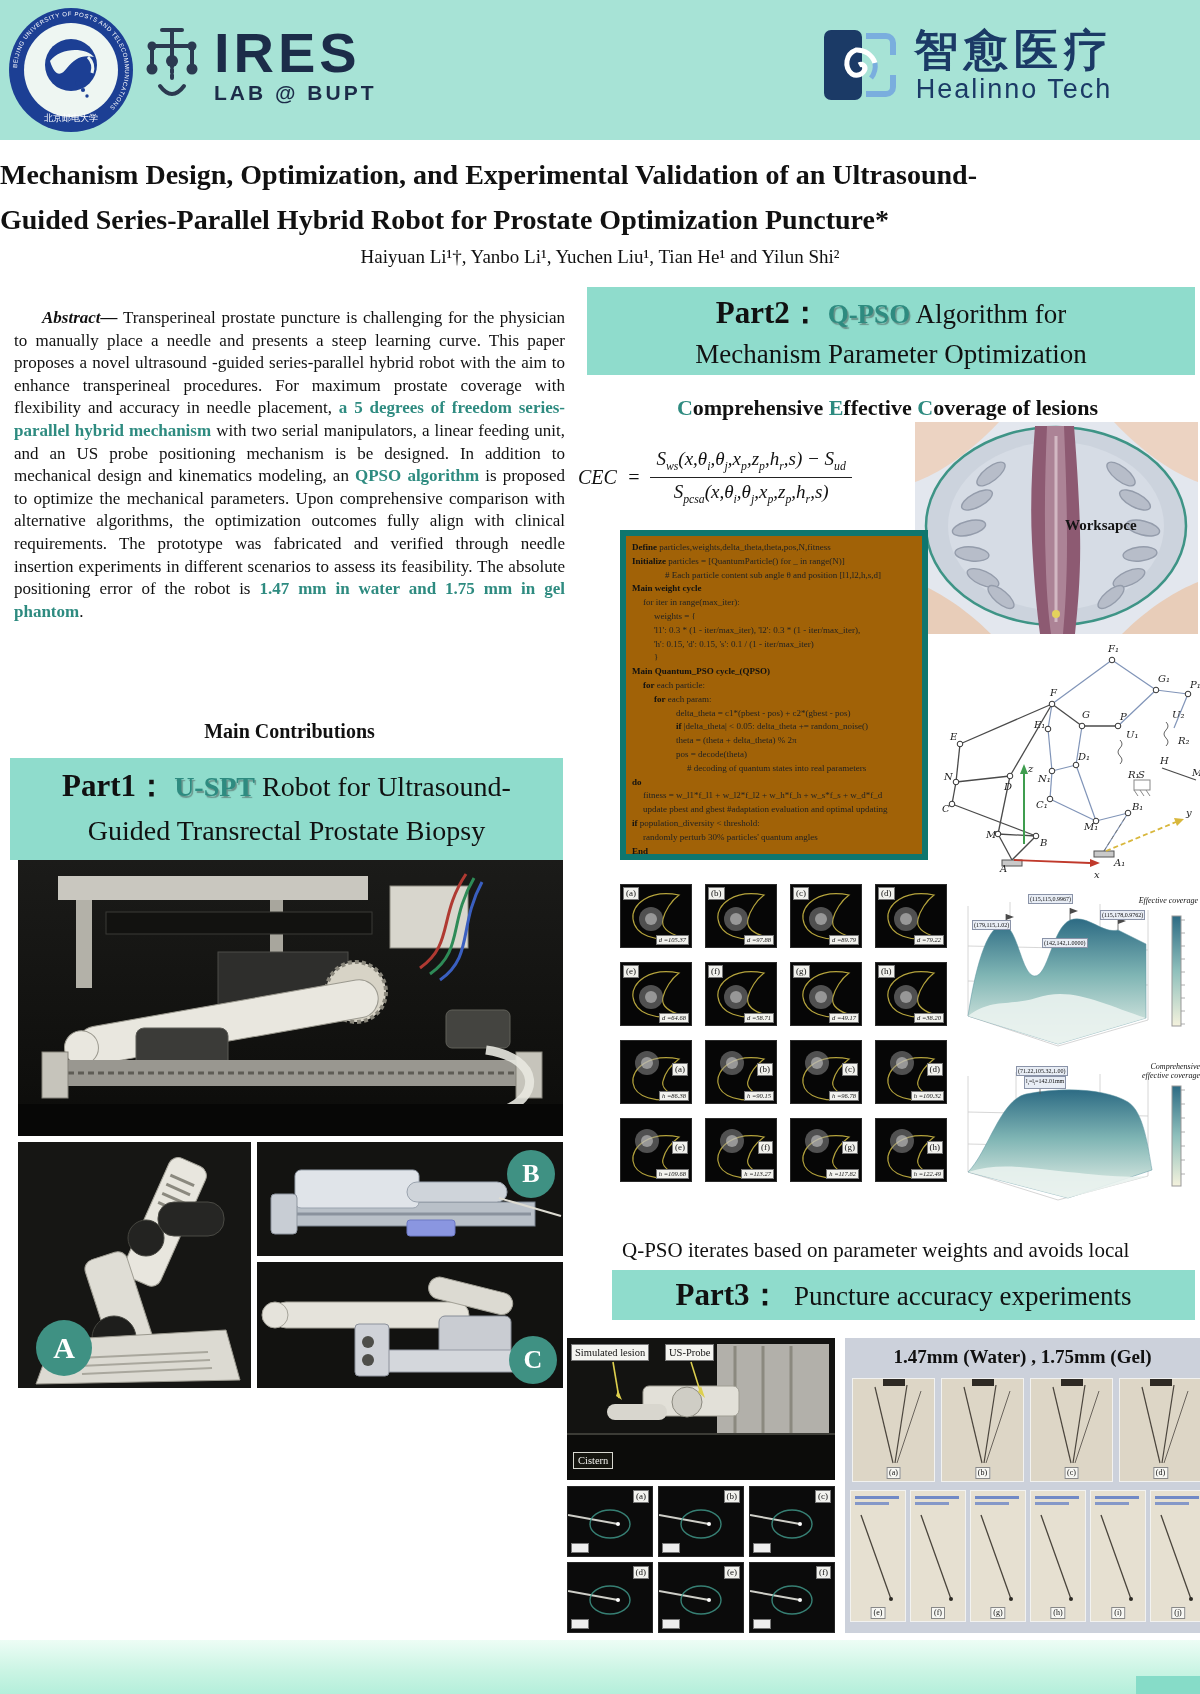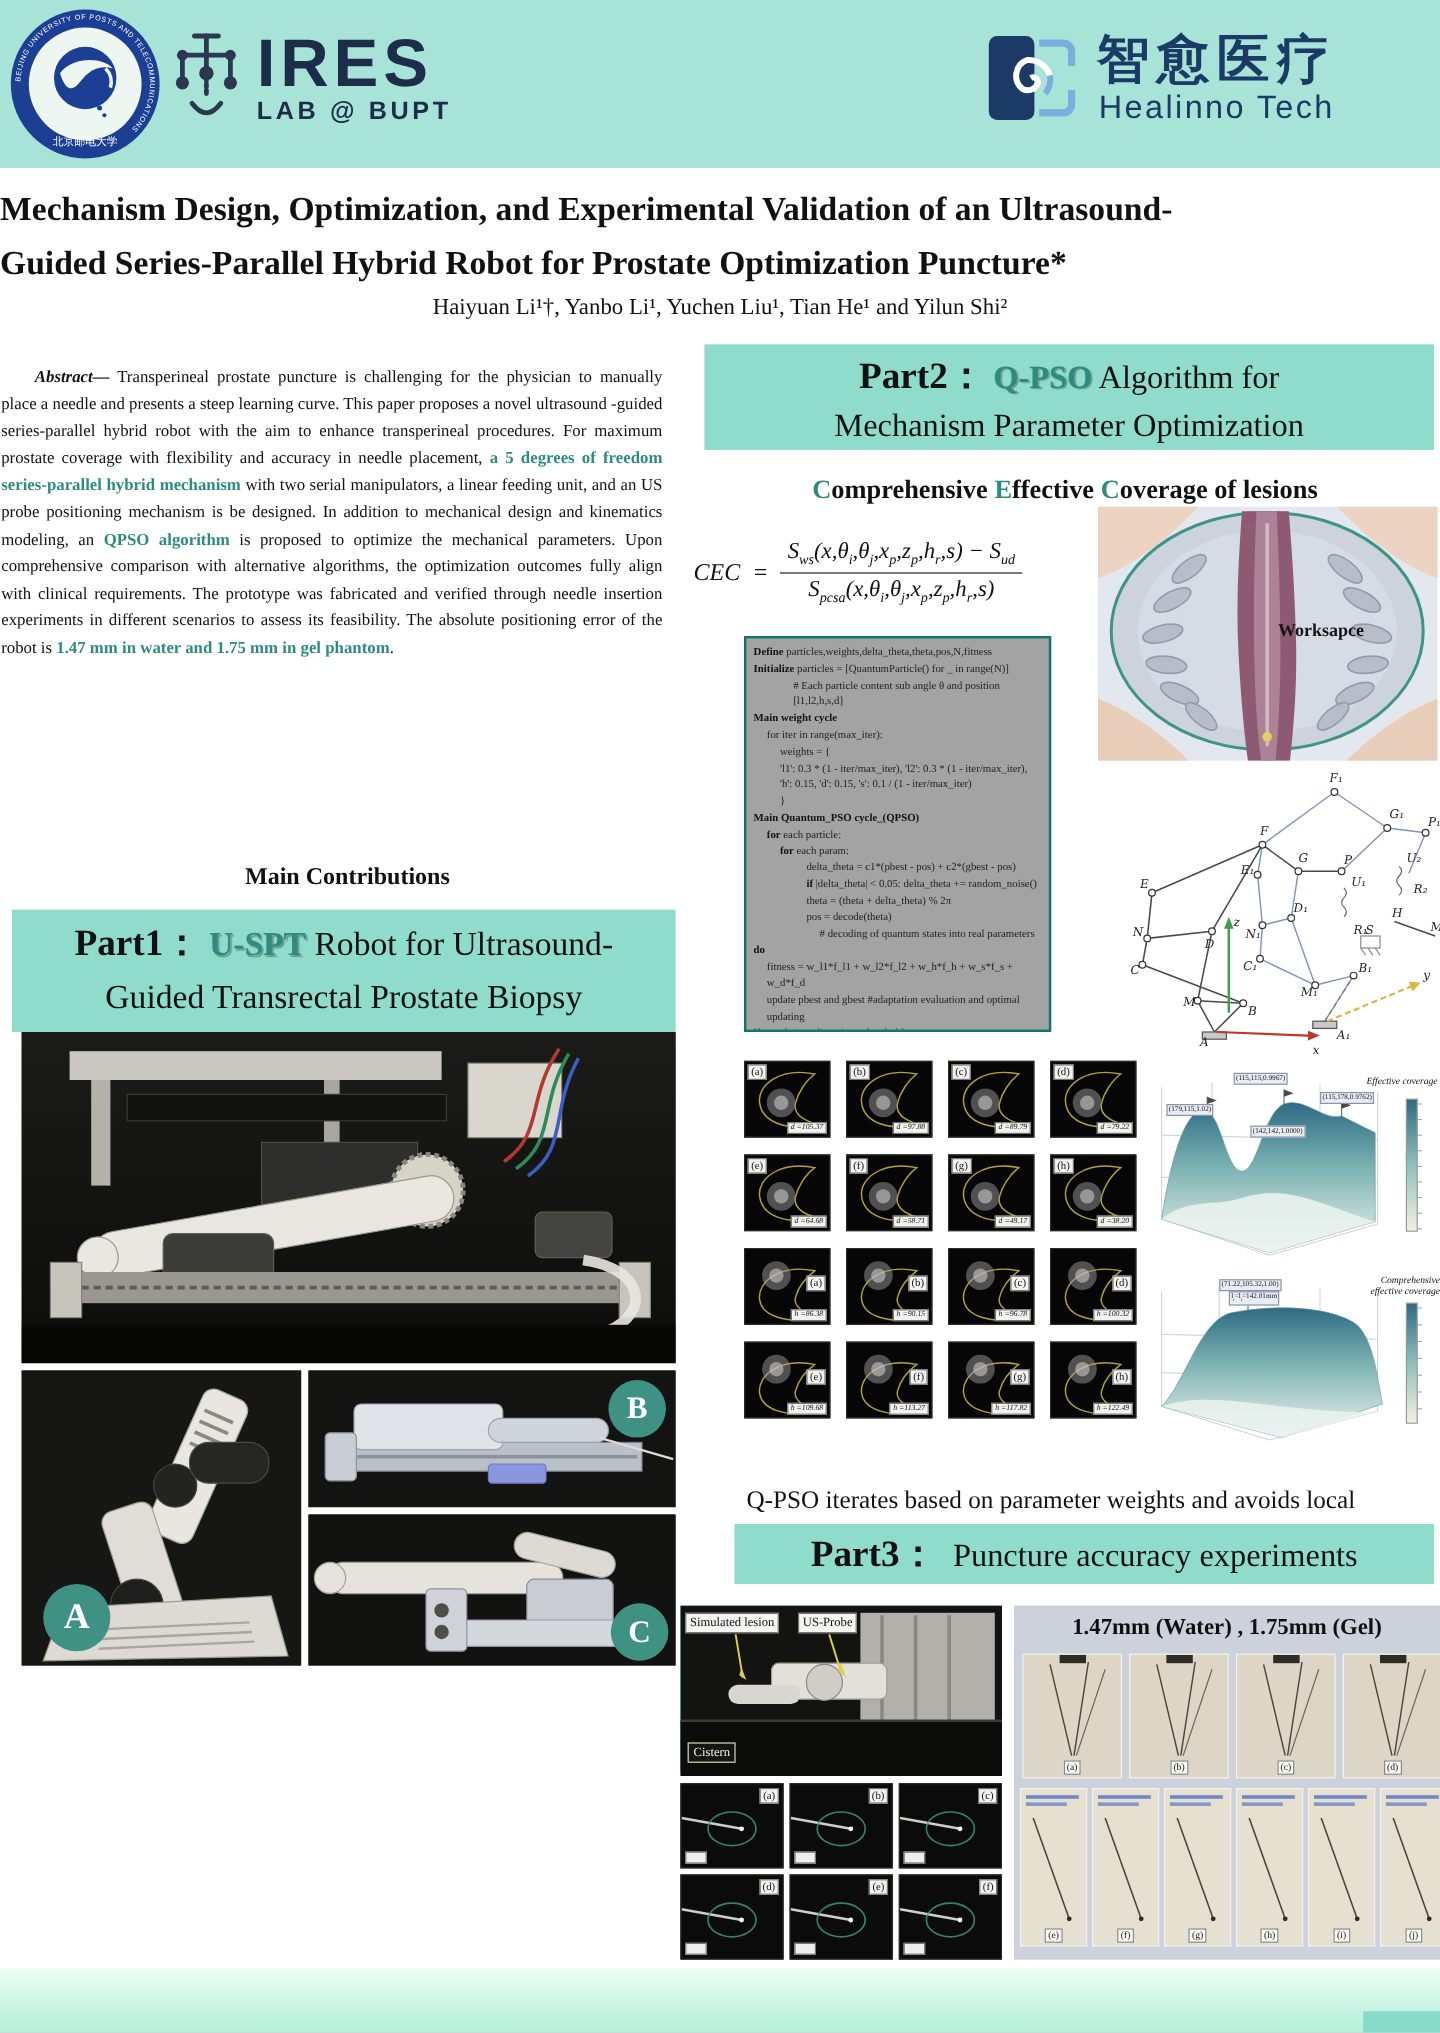"Abstract— Transperineal prostate" .abstract { font-size: 14px -> 17px; left: 1px -> 14px }
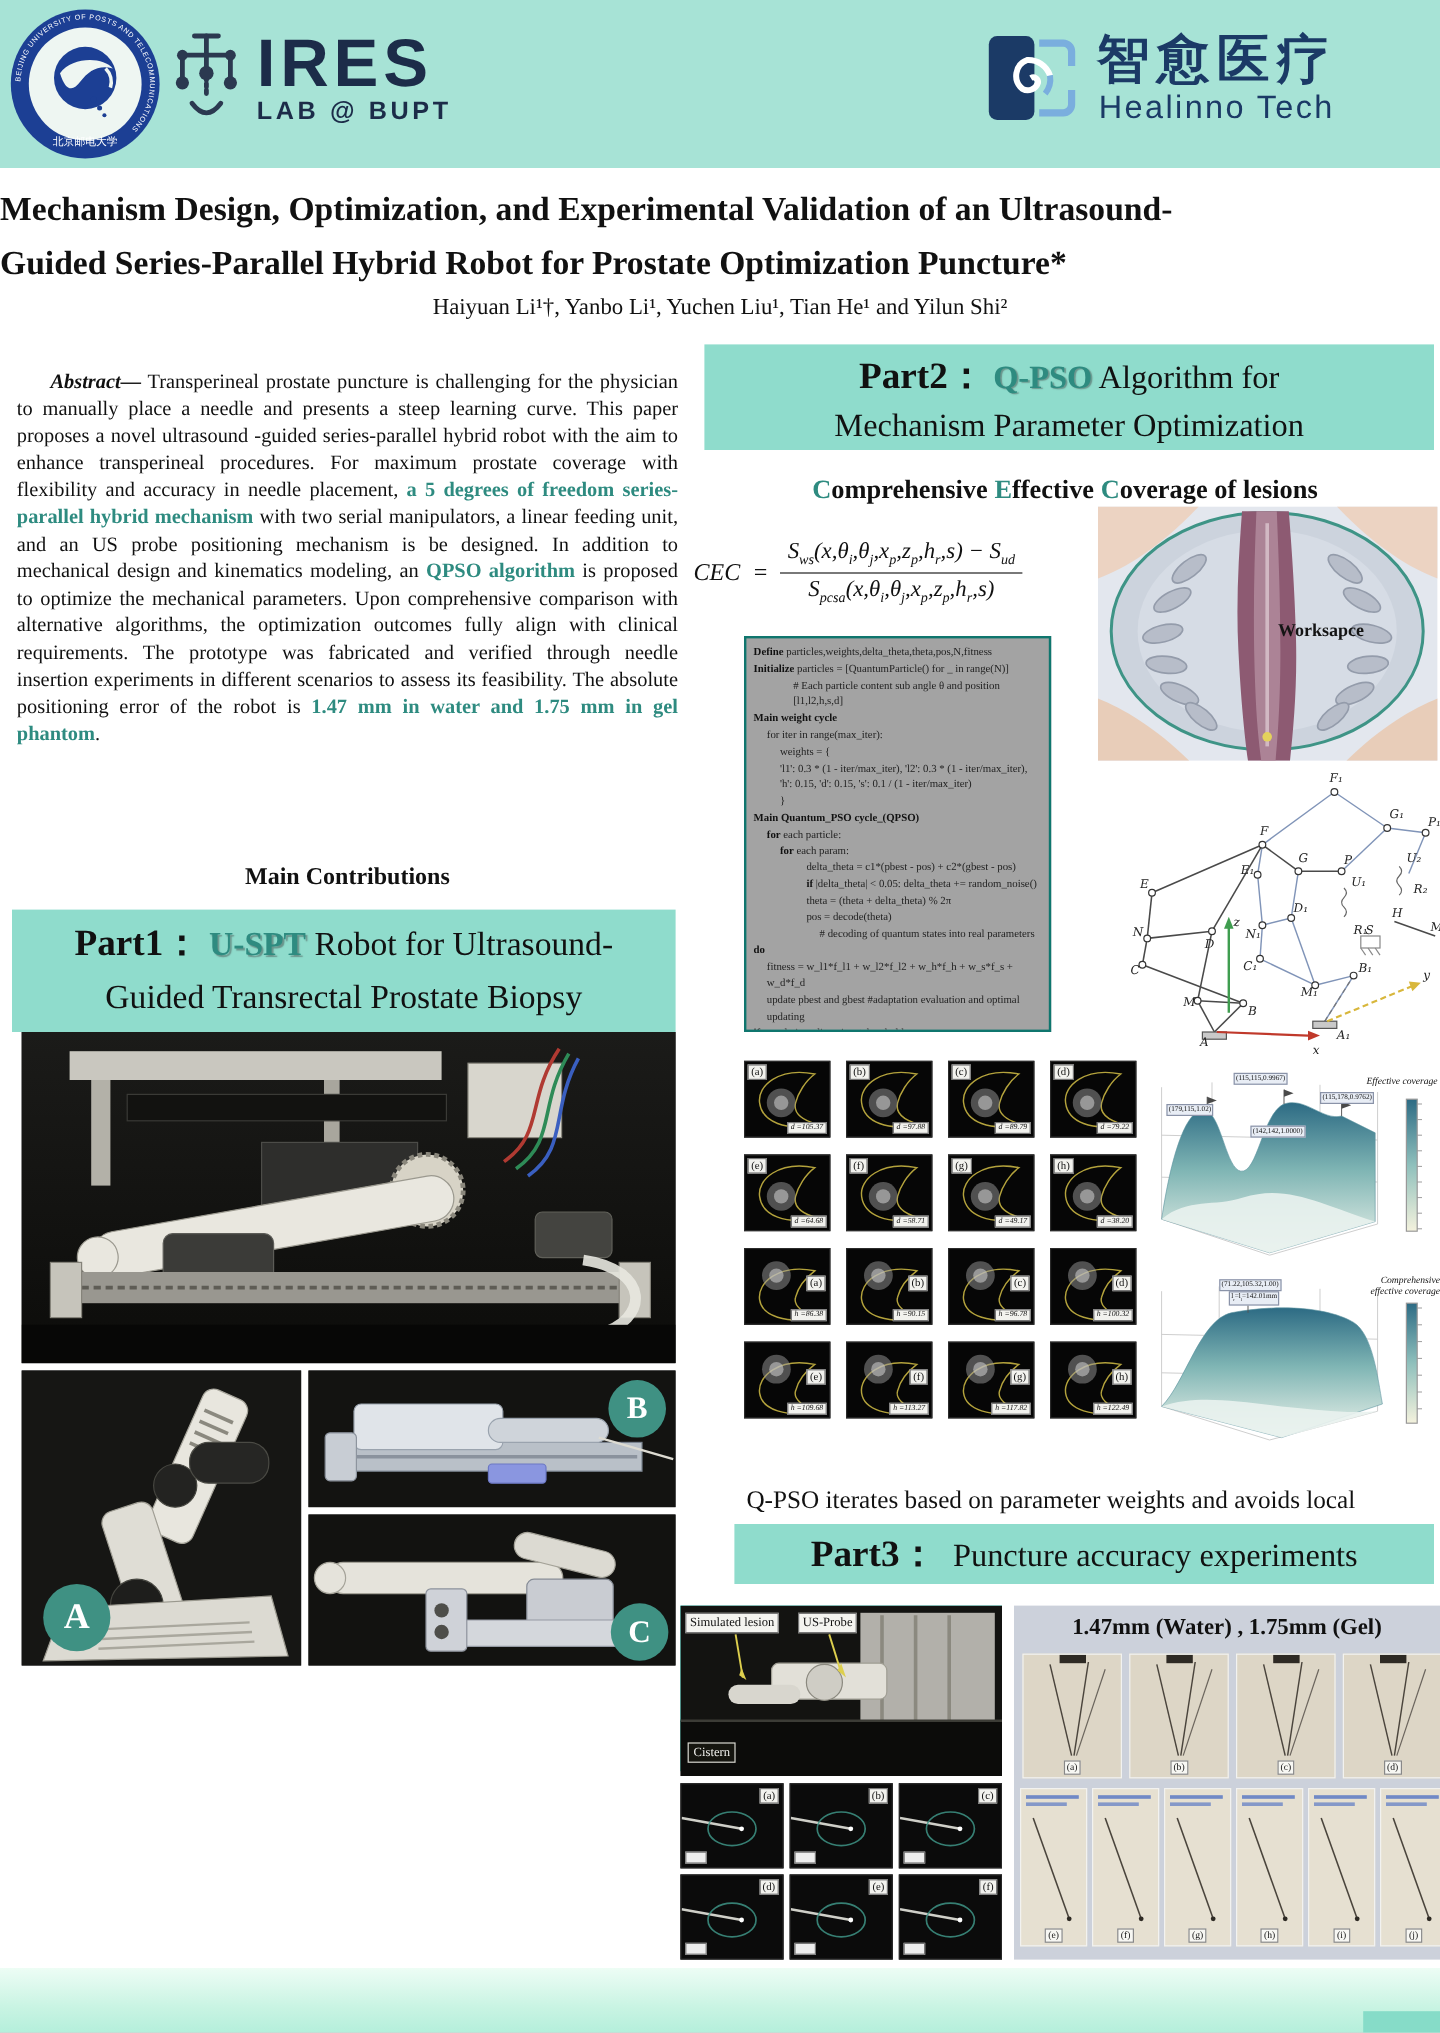"Define" .code-box { background: #a3a3a3 -> #a16207; border: 2px solid #0f766e -> 6px solid #0f766e; width: 256px -> 308px }
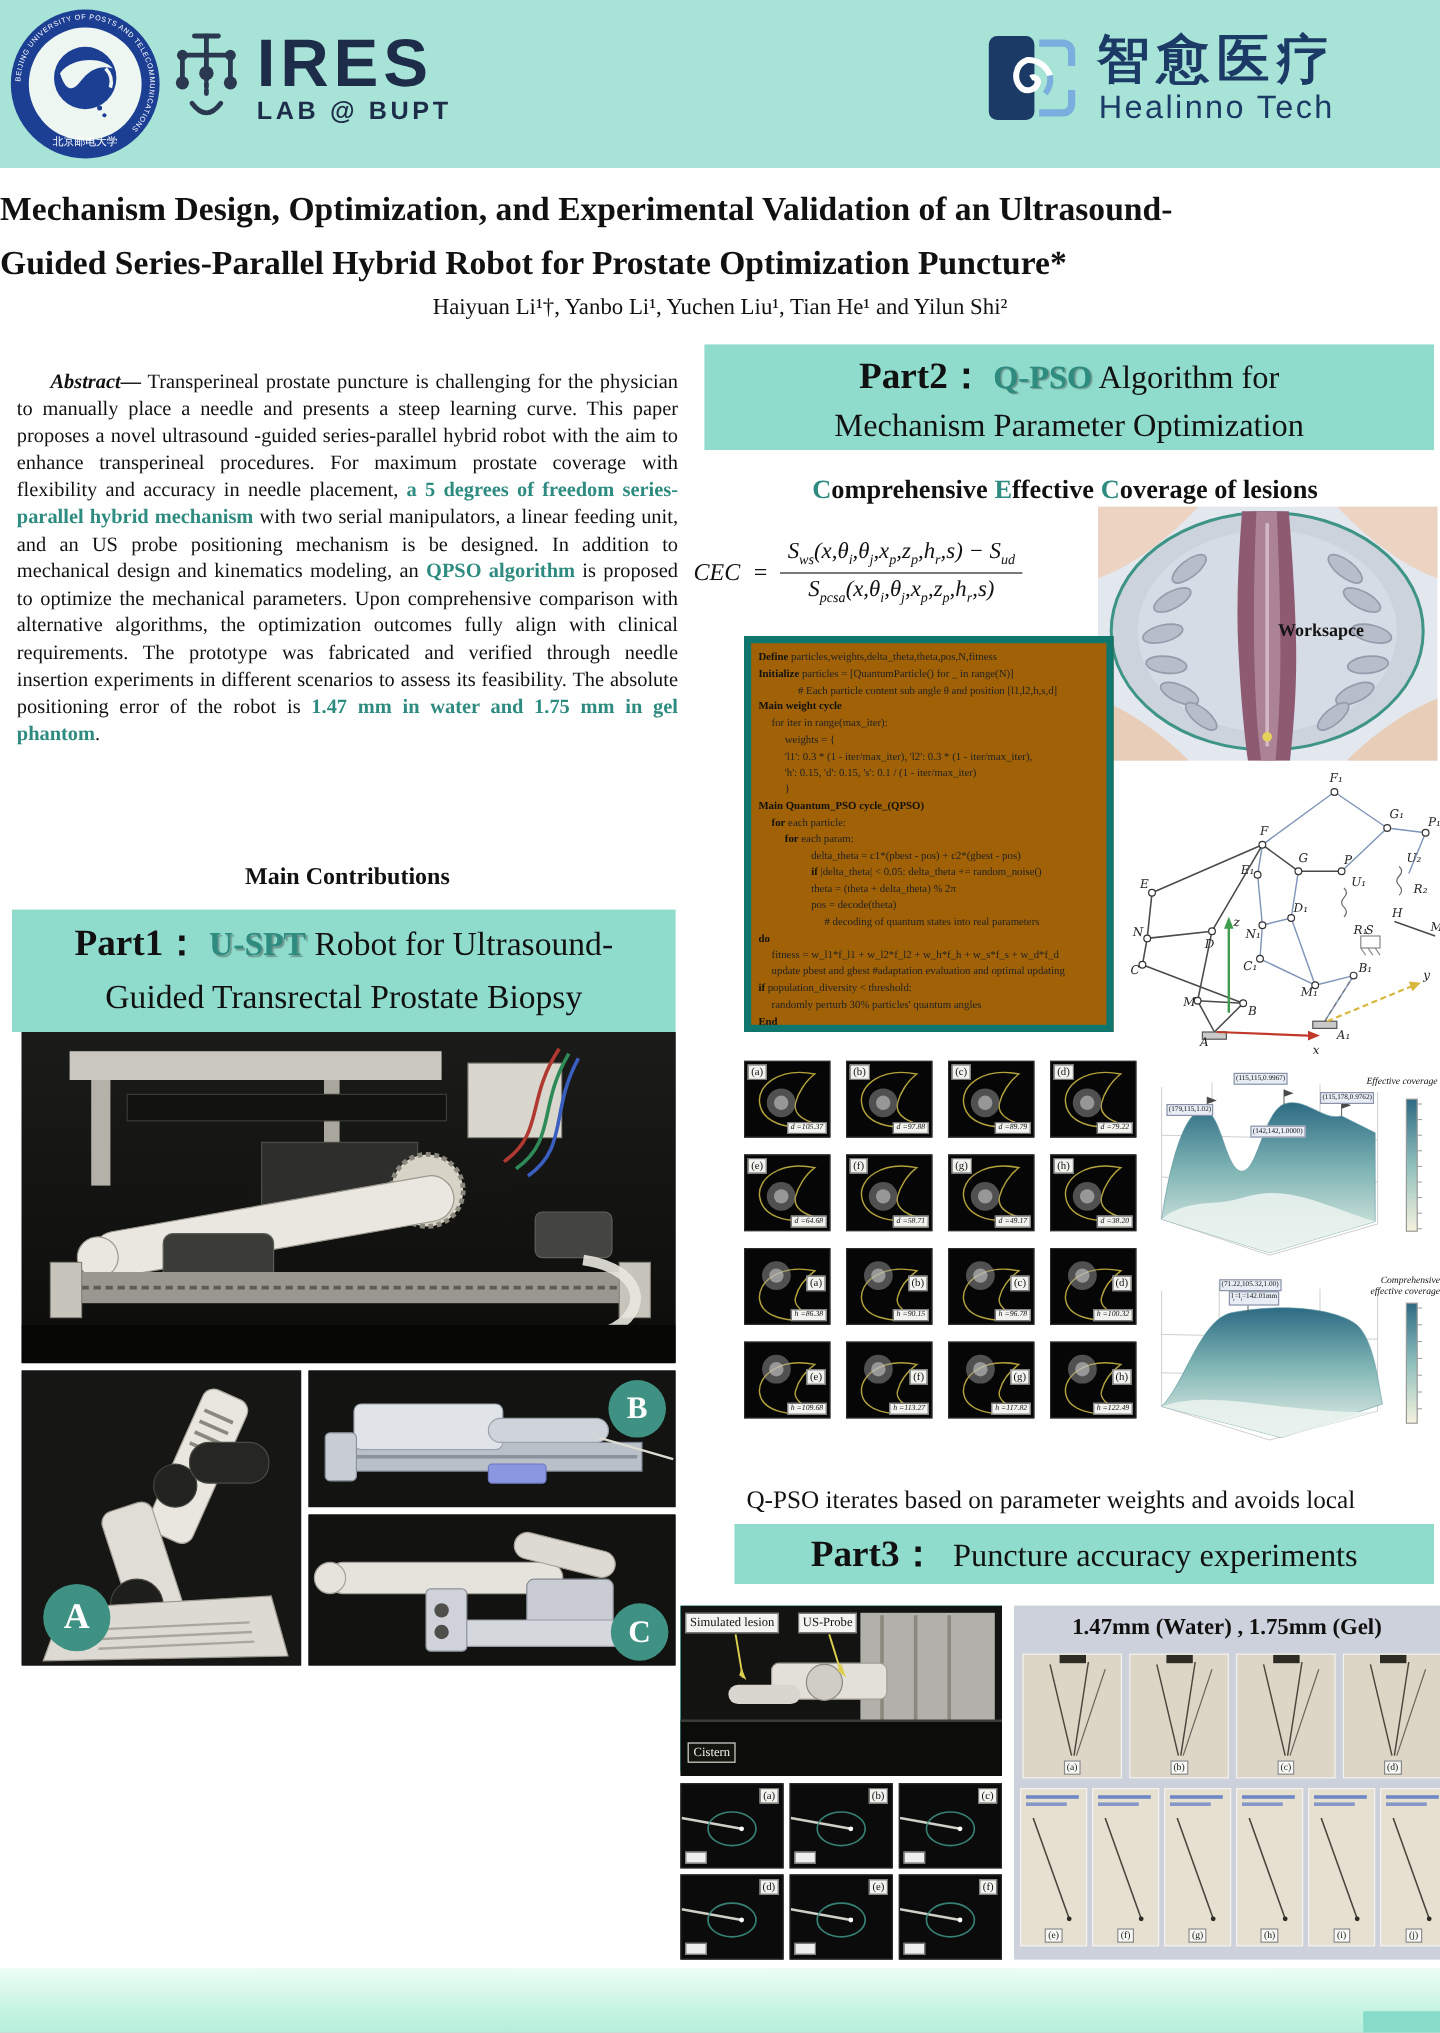"Simulated lesion" .p3-photo { background: #14b8a6 -> #f97316 }
